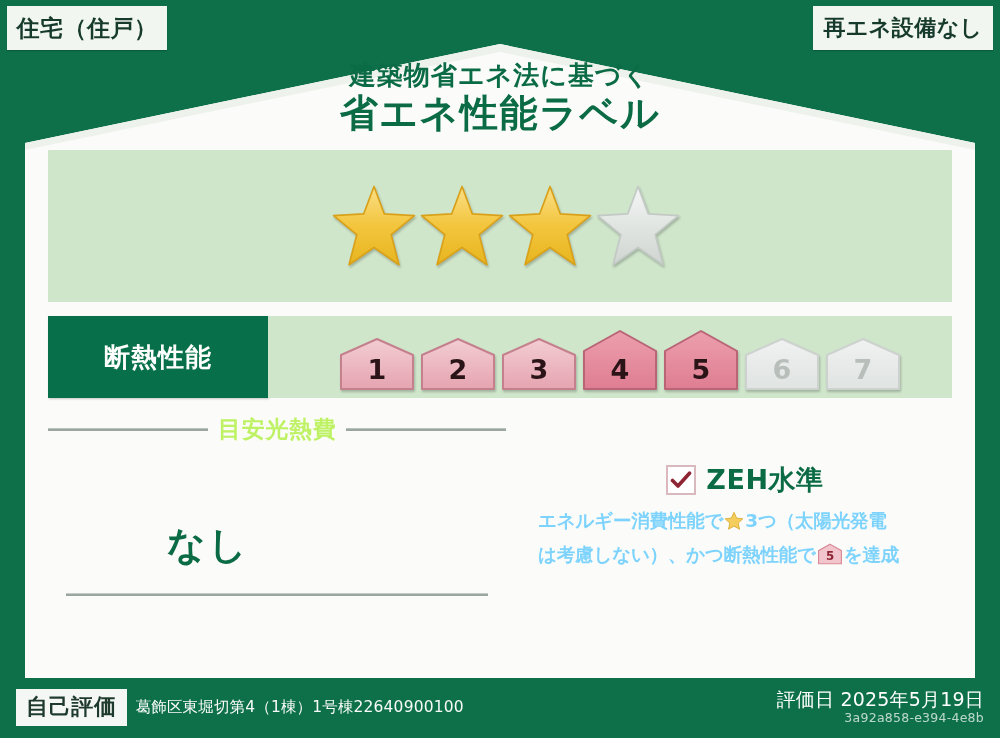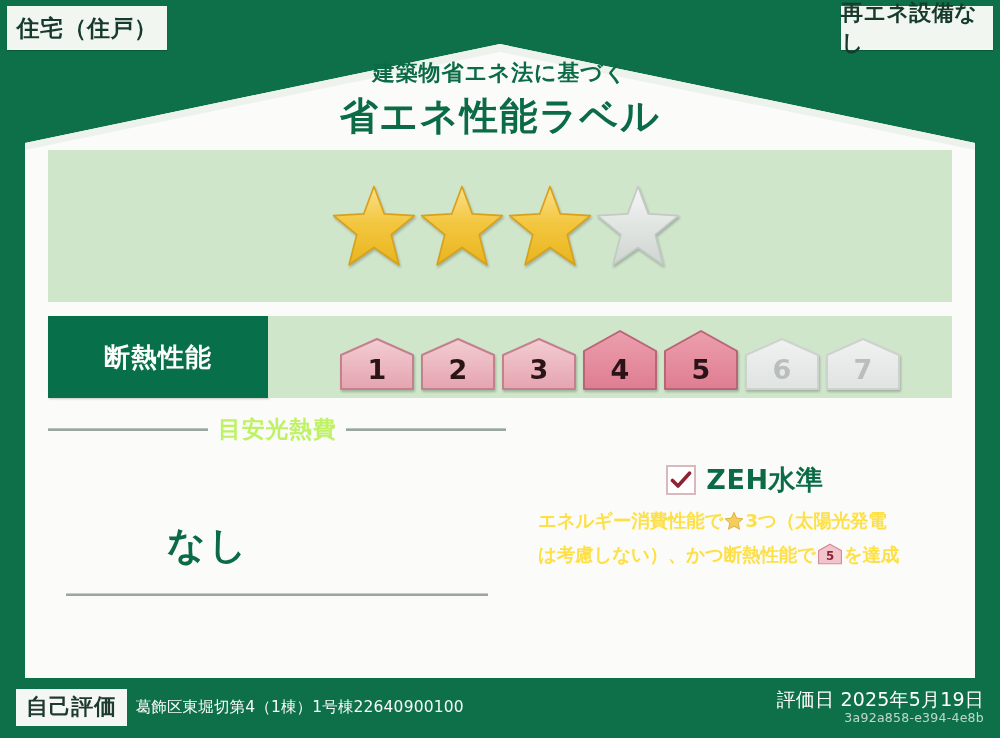"再エネ設備なし" .badge-right { width: 152px -> 180px }
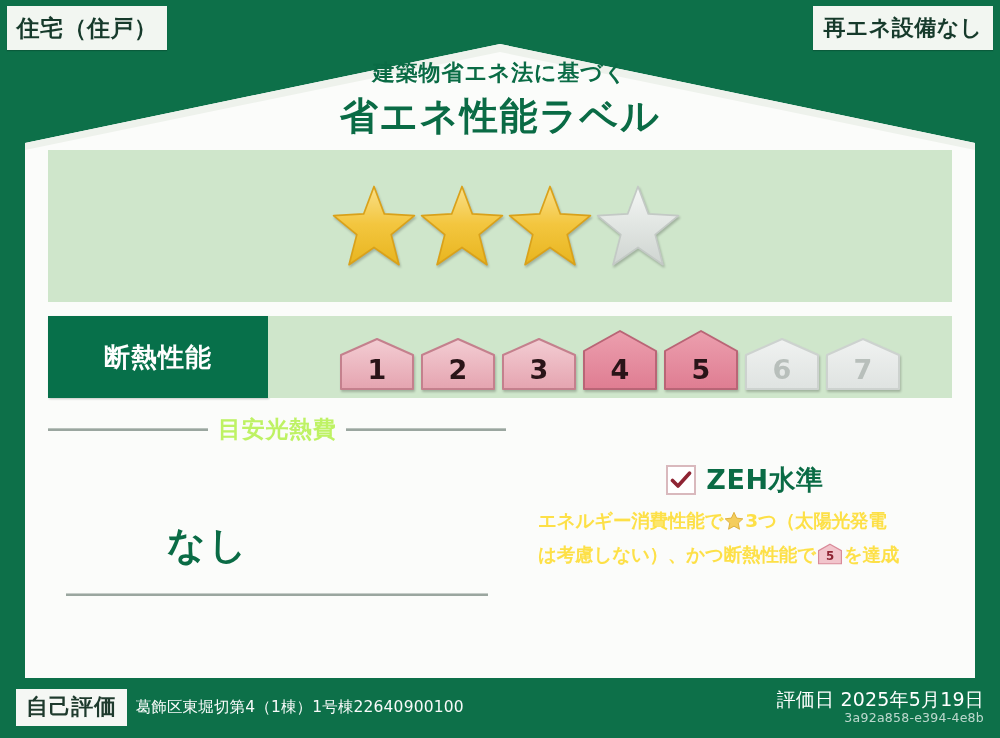"建築物省エネ法に基づく" .title-sub { font-size: 22px -> 26px; margin-bottom: 8px -> 0 }
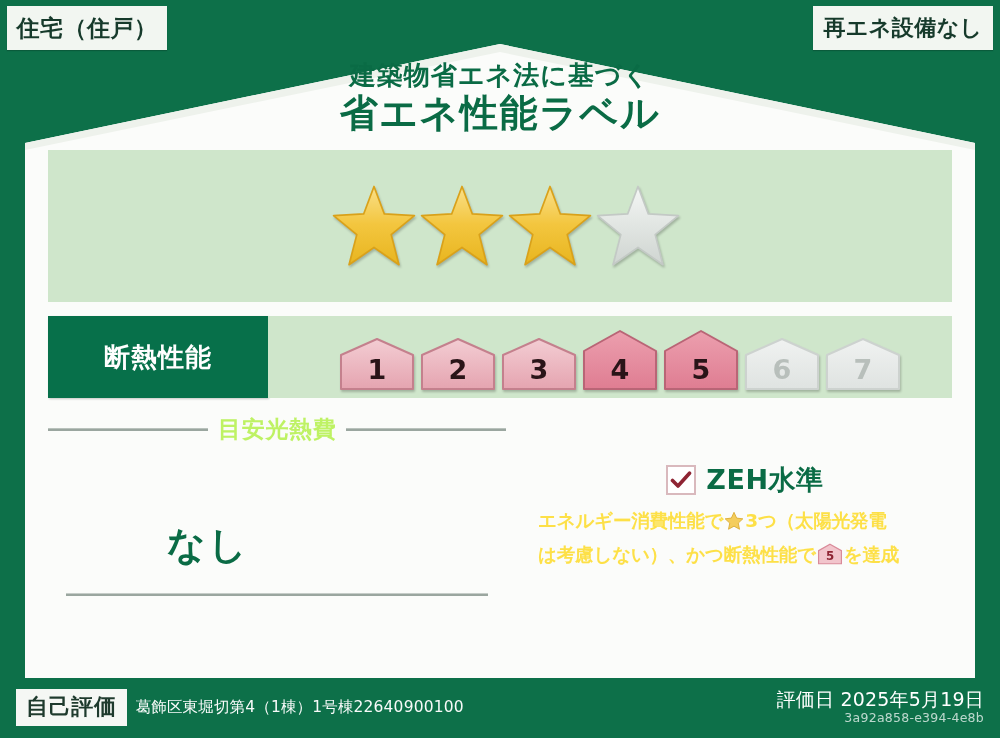"エネルギー消費性能で 3つ（太陽光発電" .zeh-desc { color: #fde047 -> #7dd3fc }
